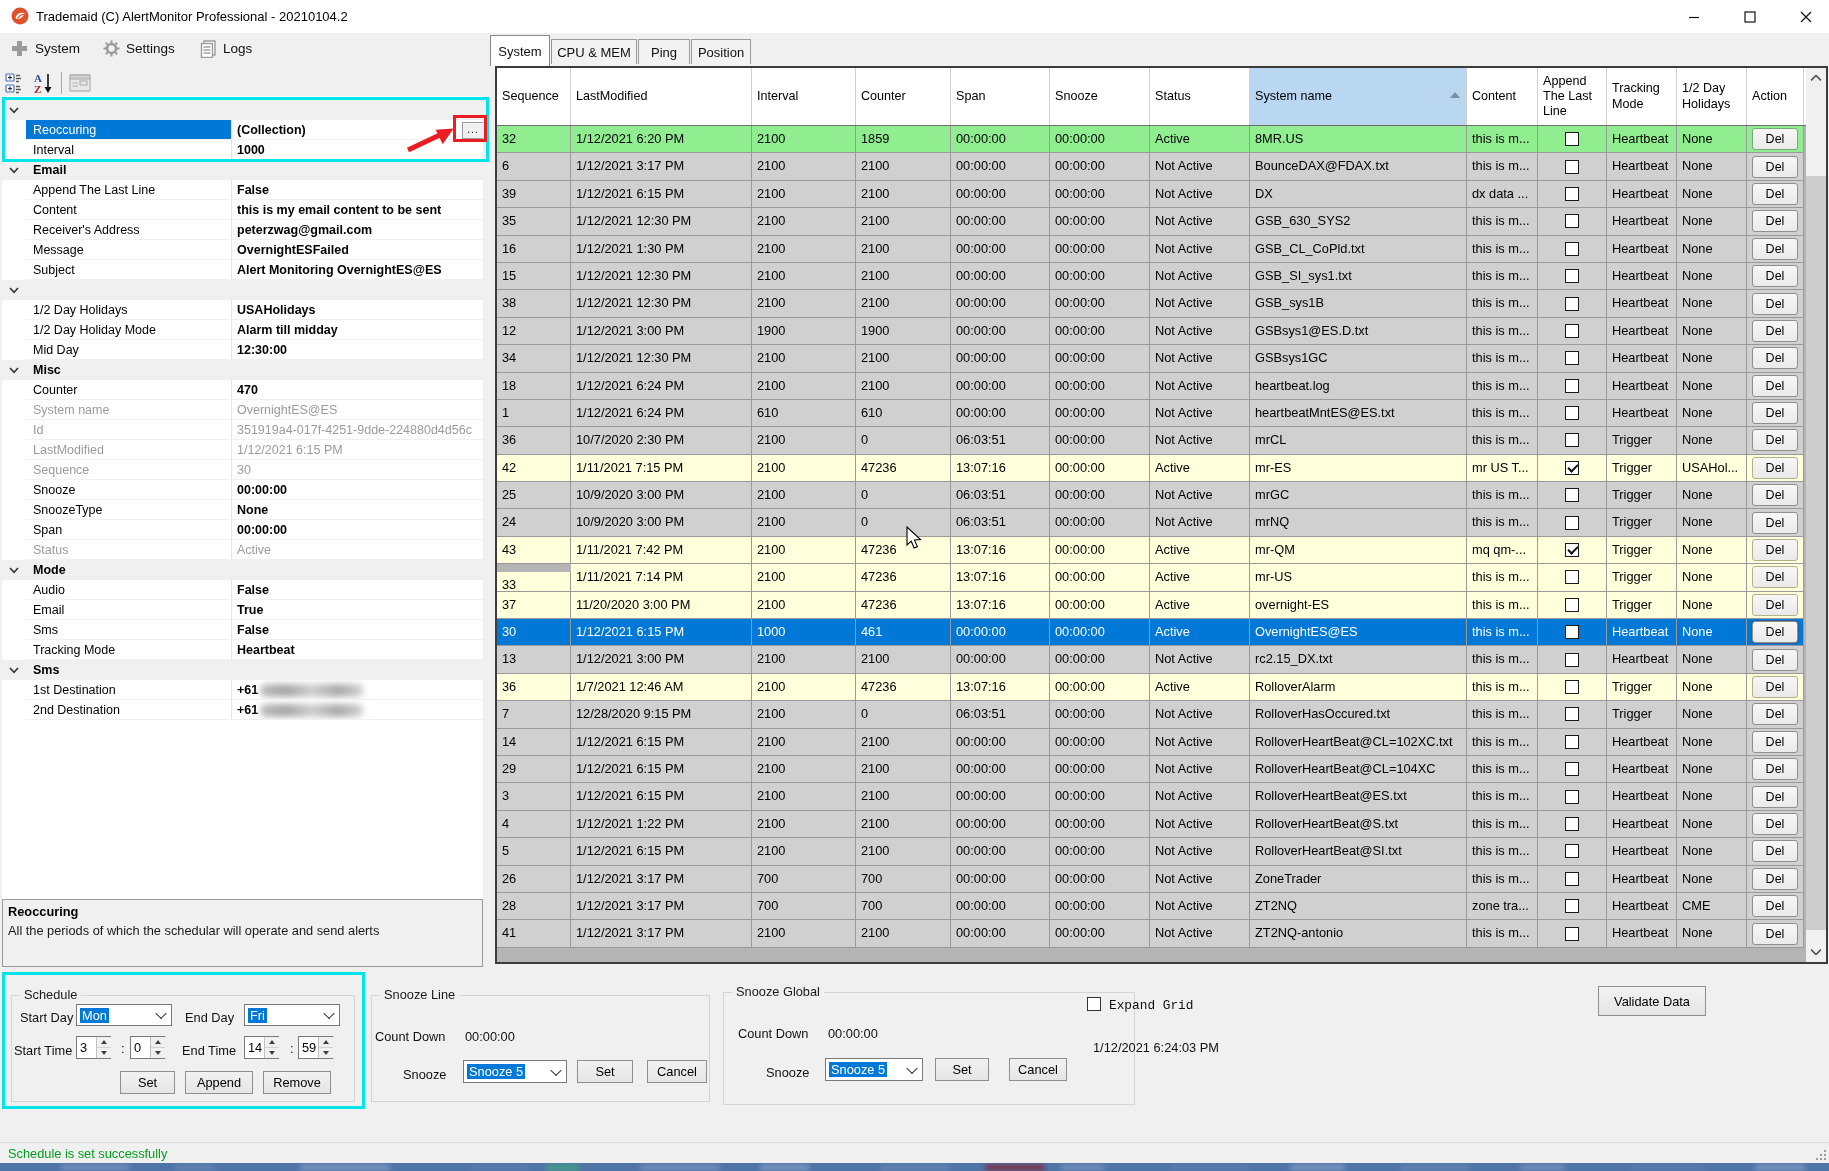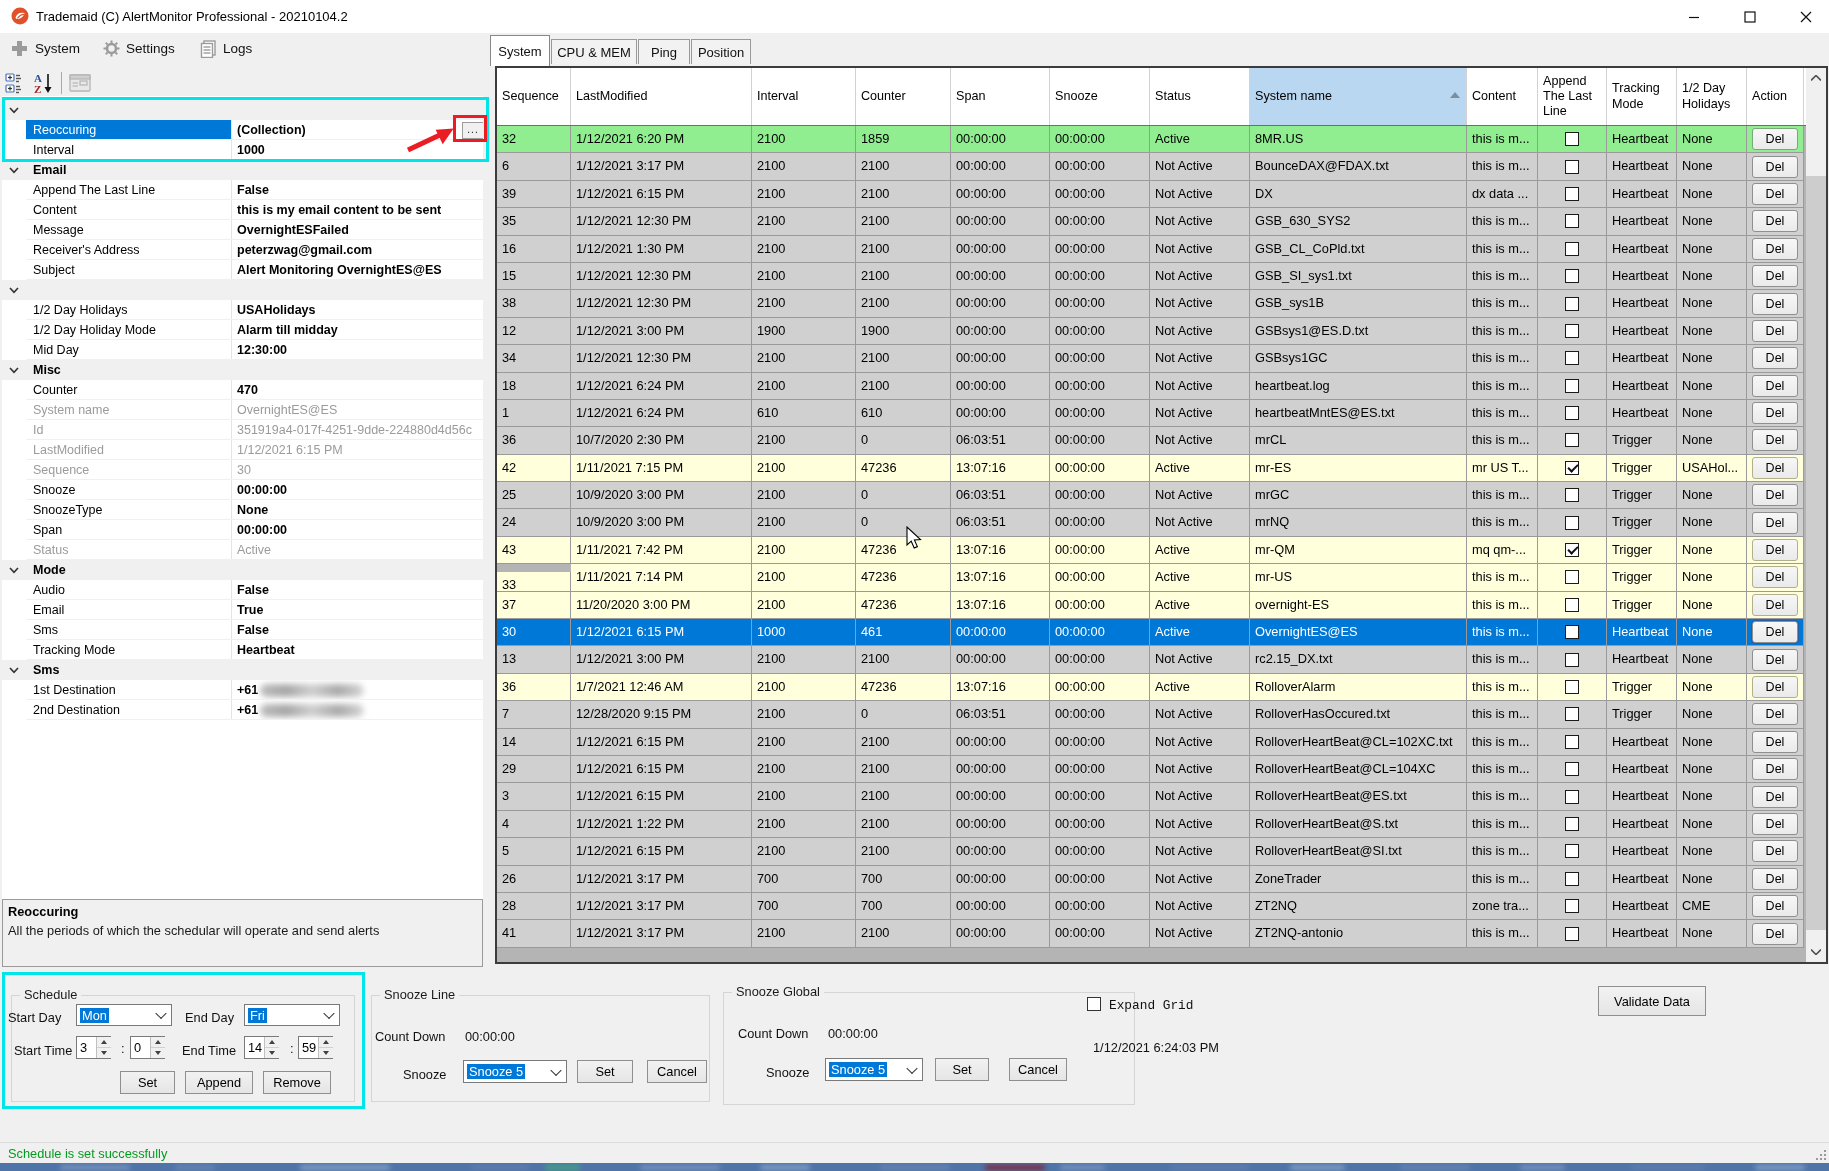"Message" div.pg-row { order: before "Receiver's Address" -> after "Receiver's Address" }
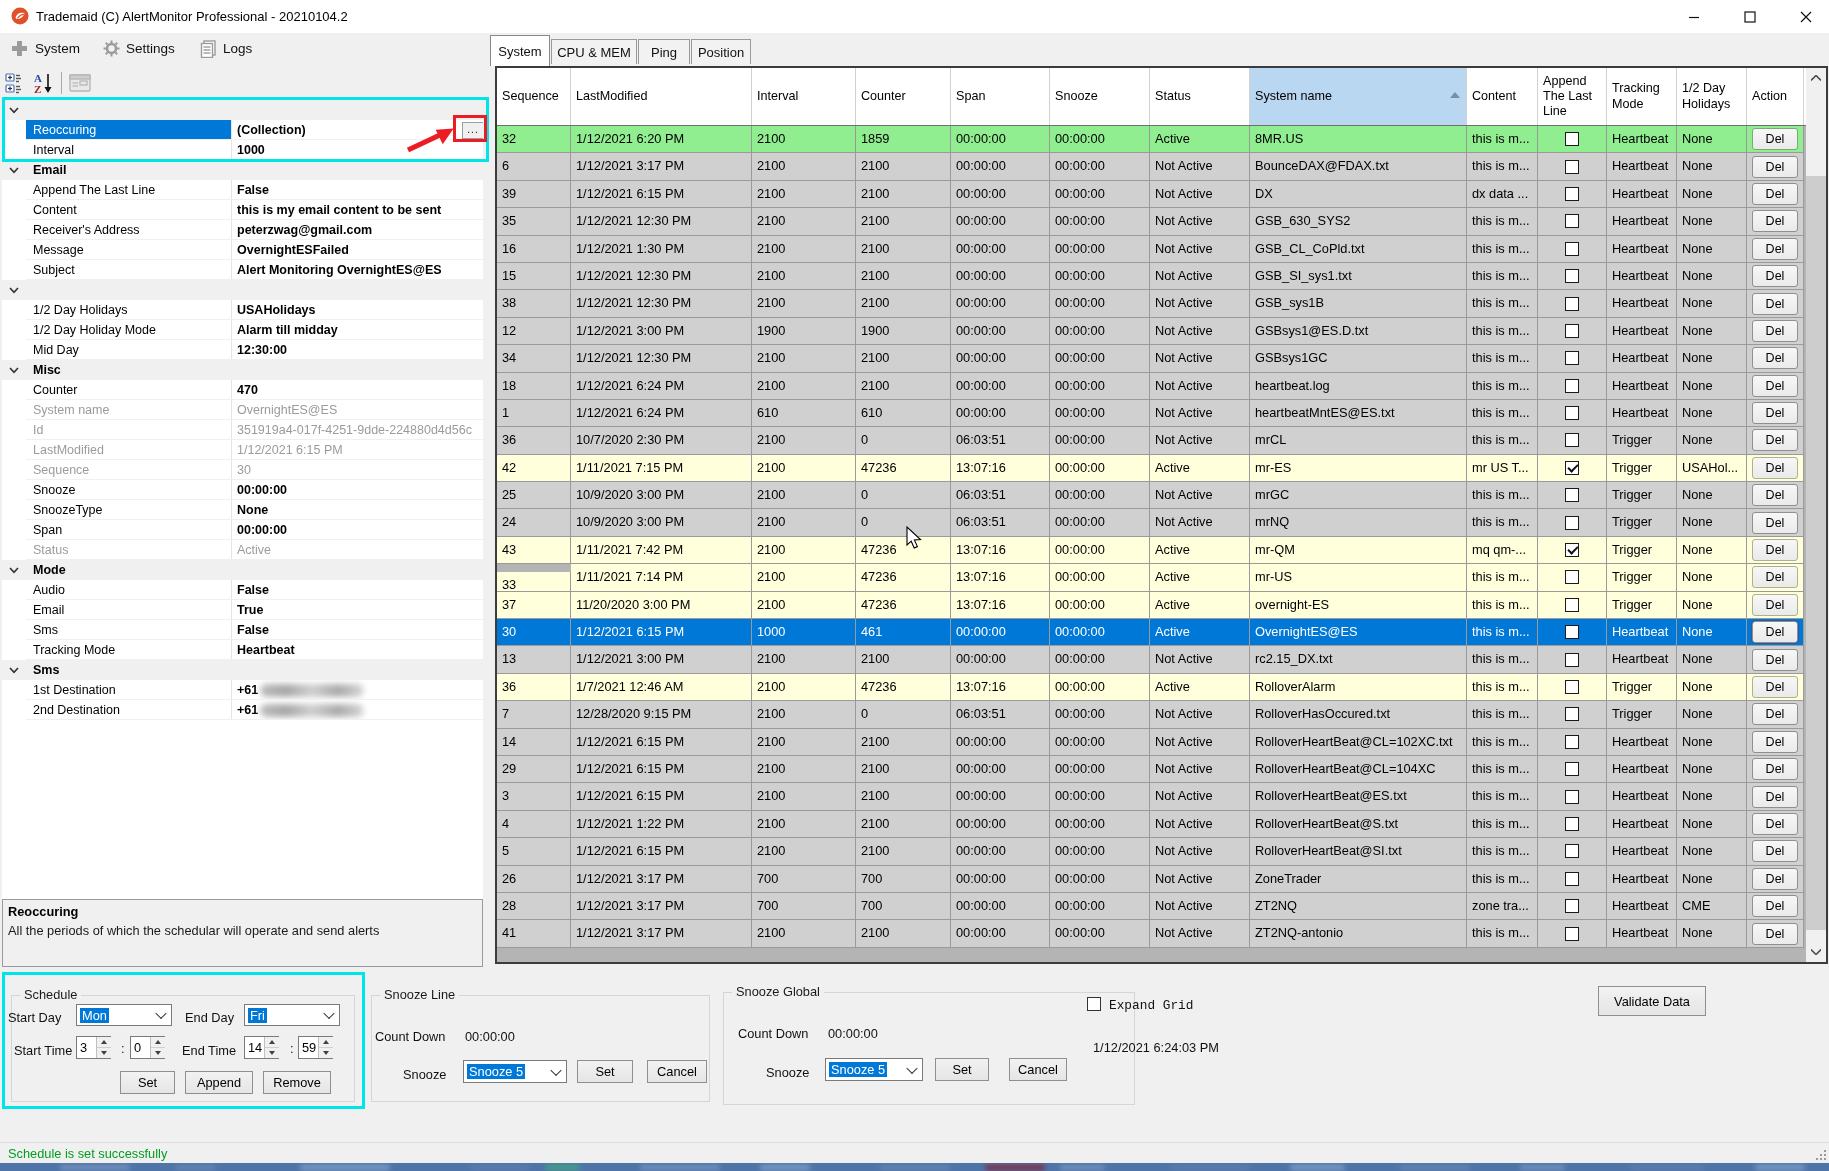"Start Day" div.ctl-label { left: 8px -> 20px }
